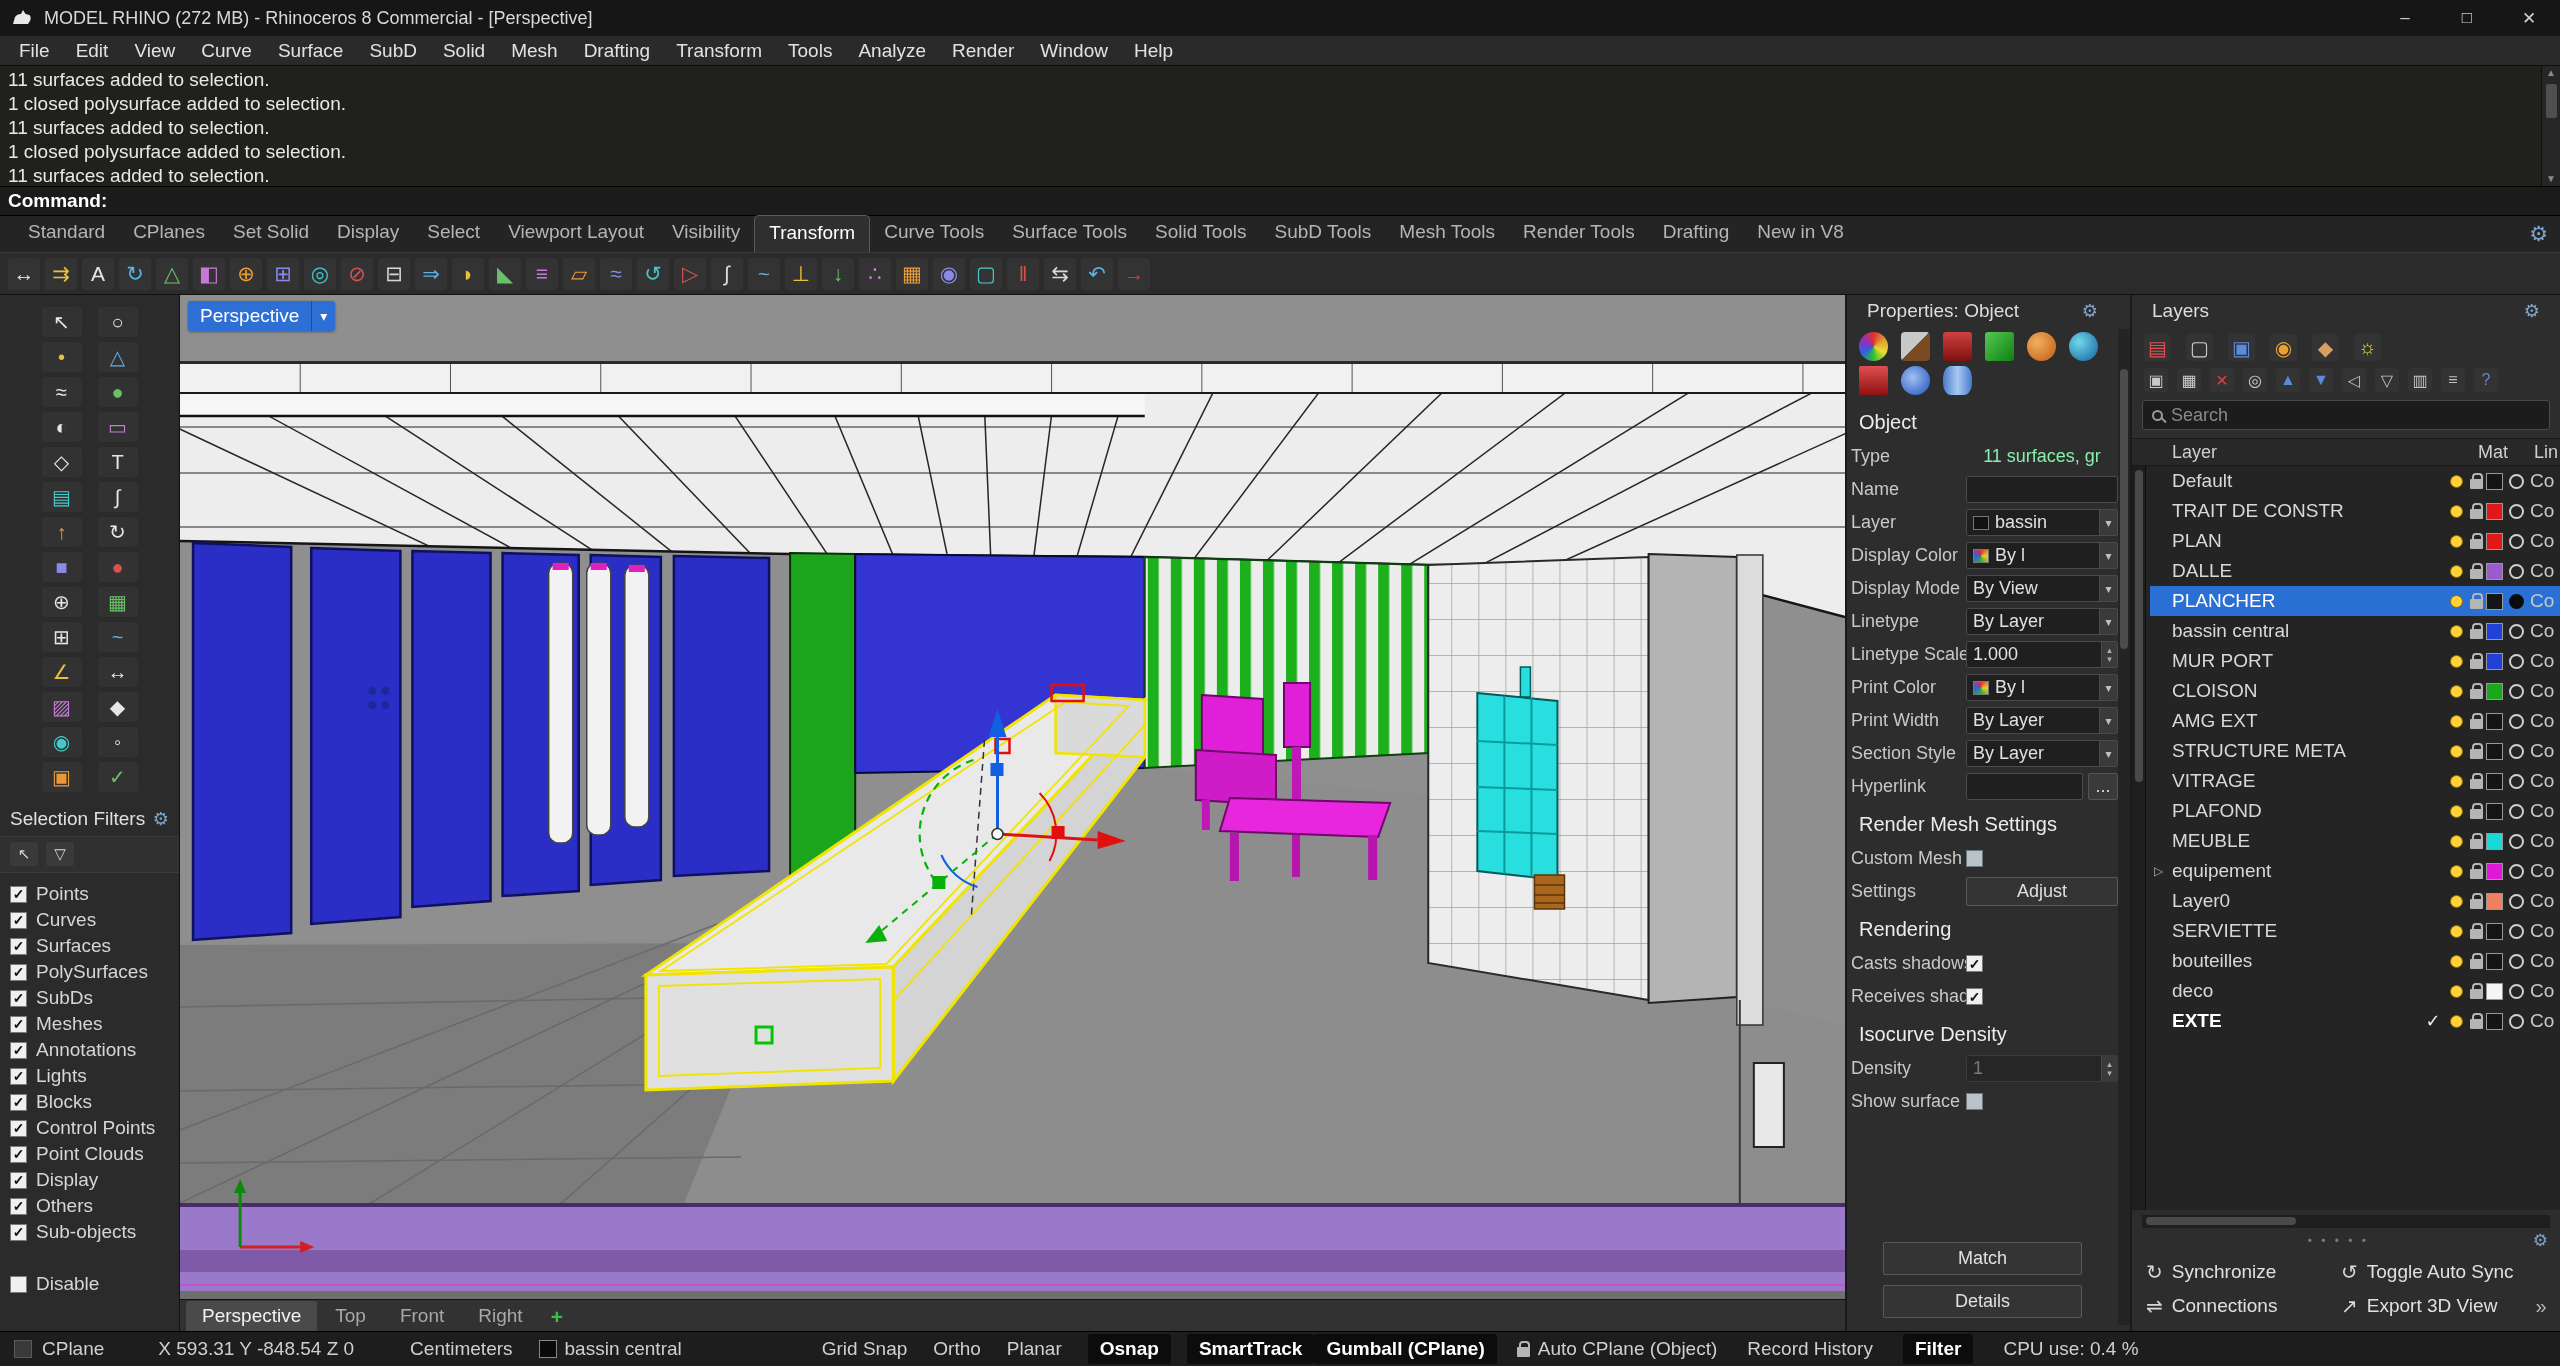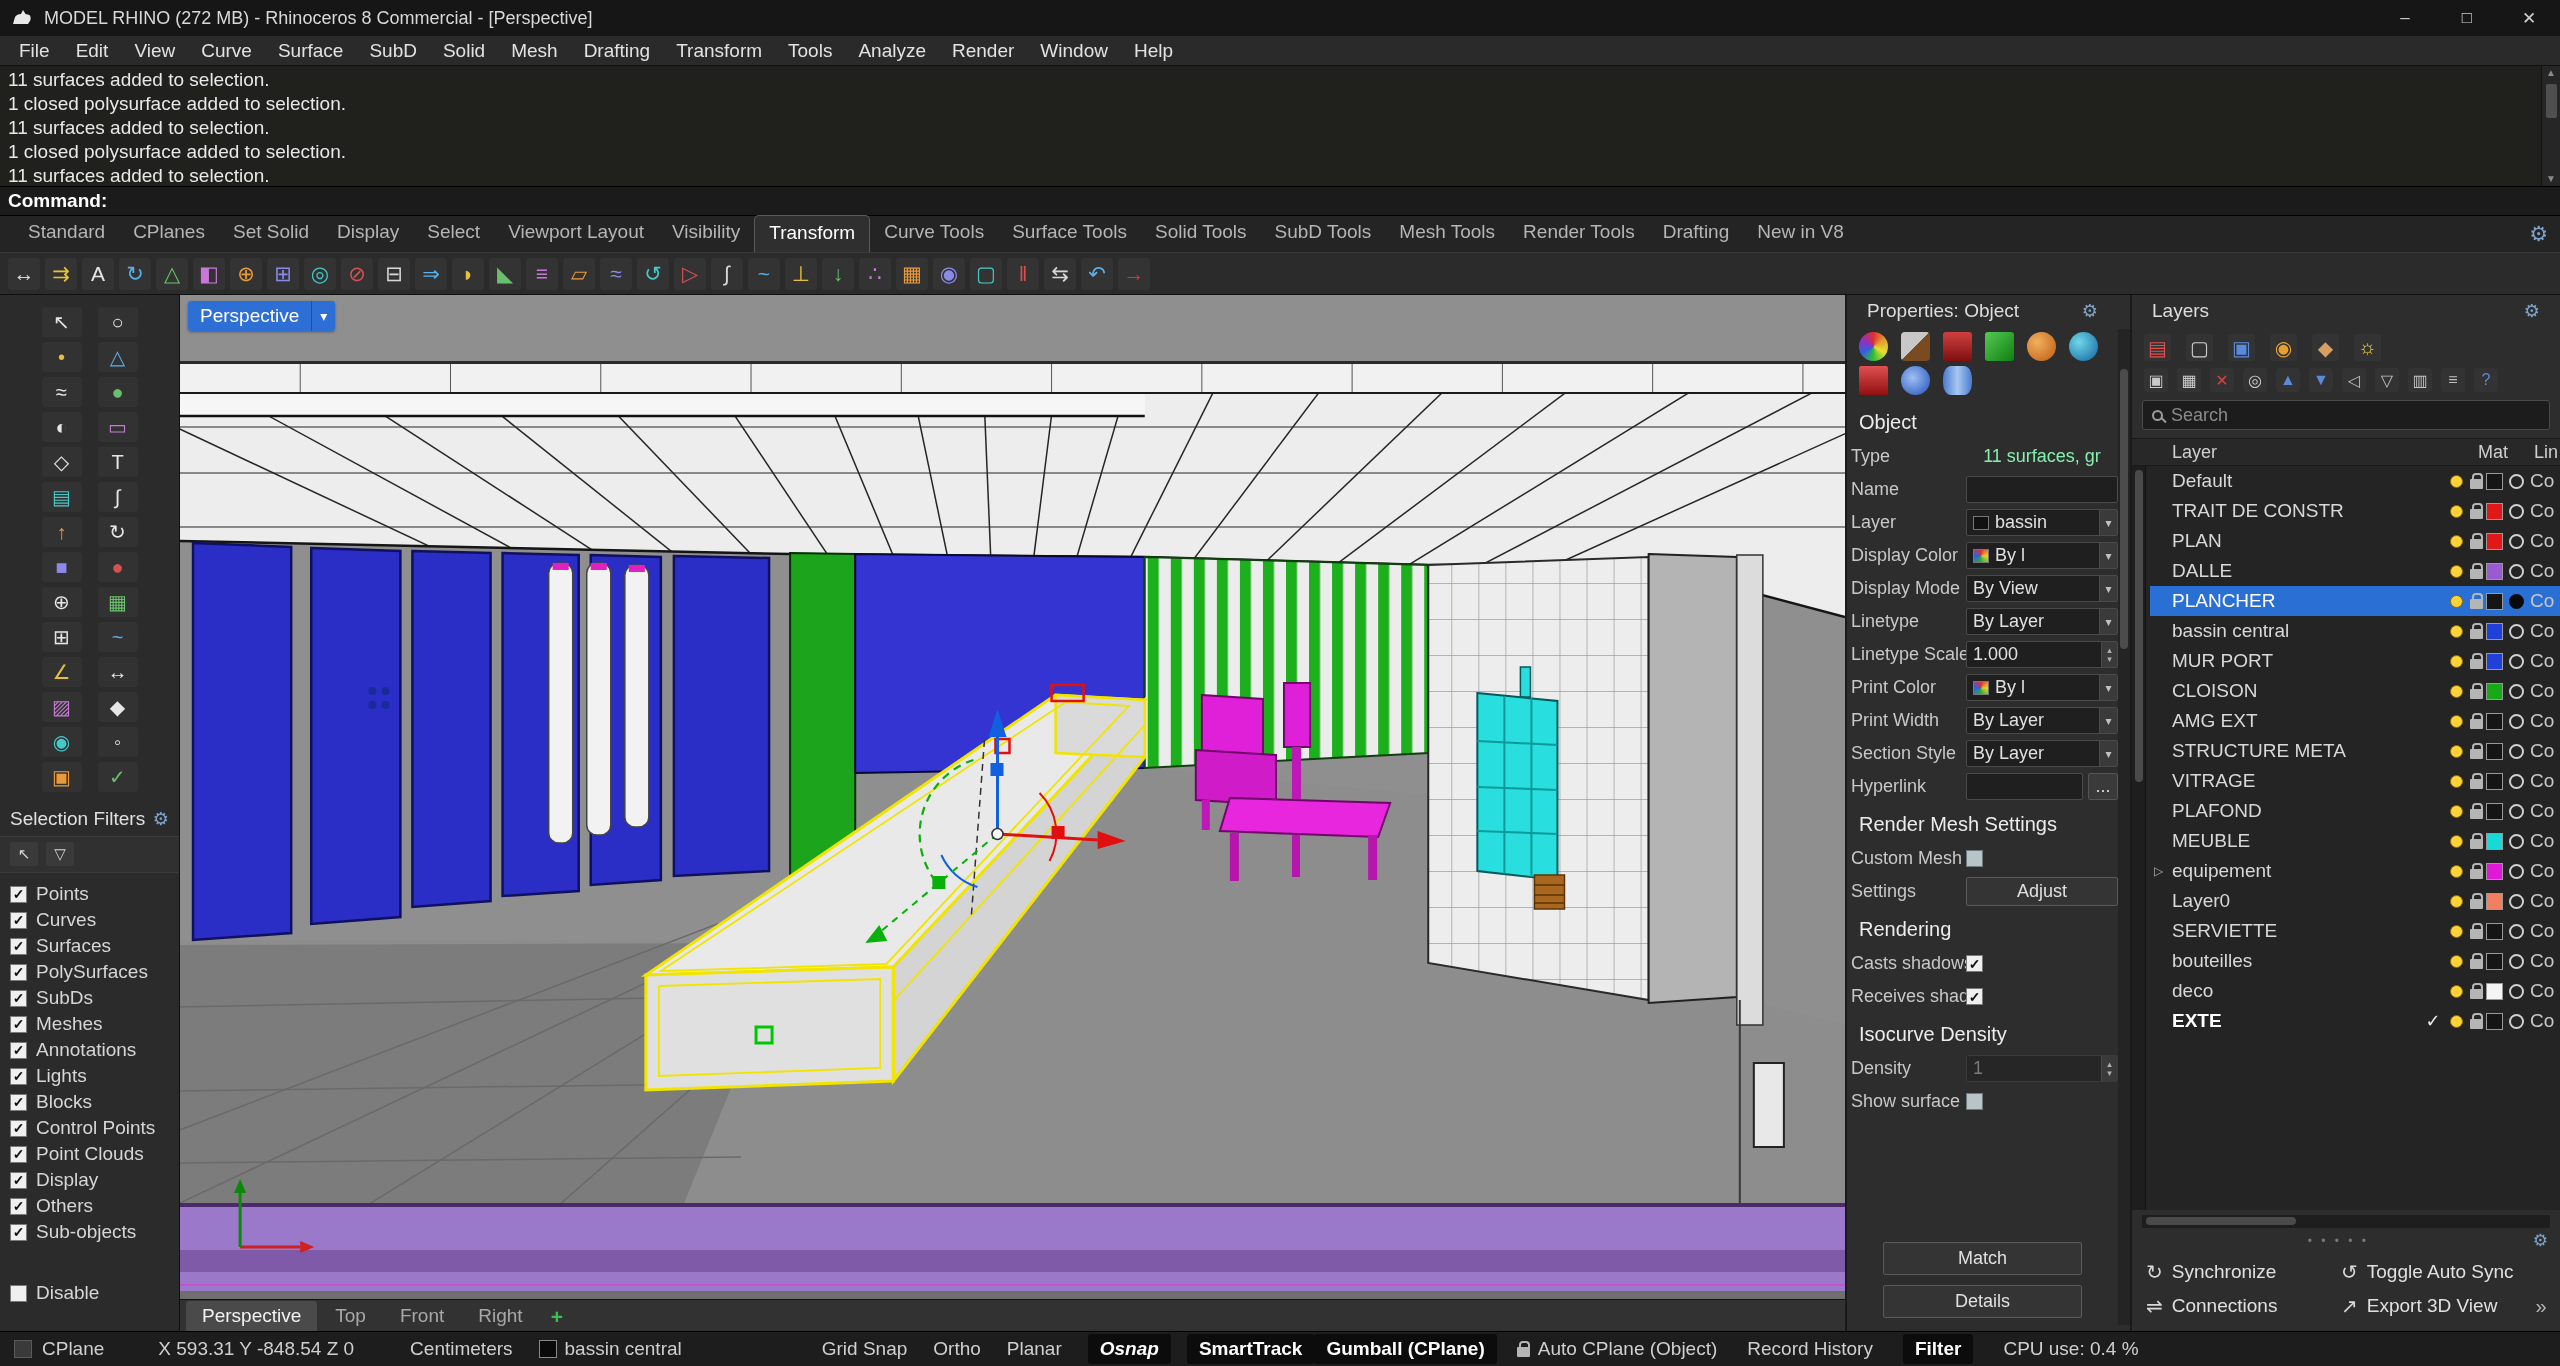"Disable" .sf-disable { margin-top: 37px -> 28px }
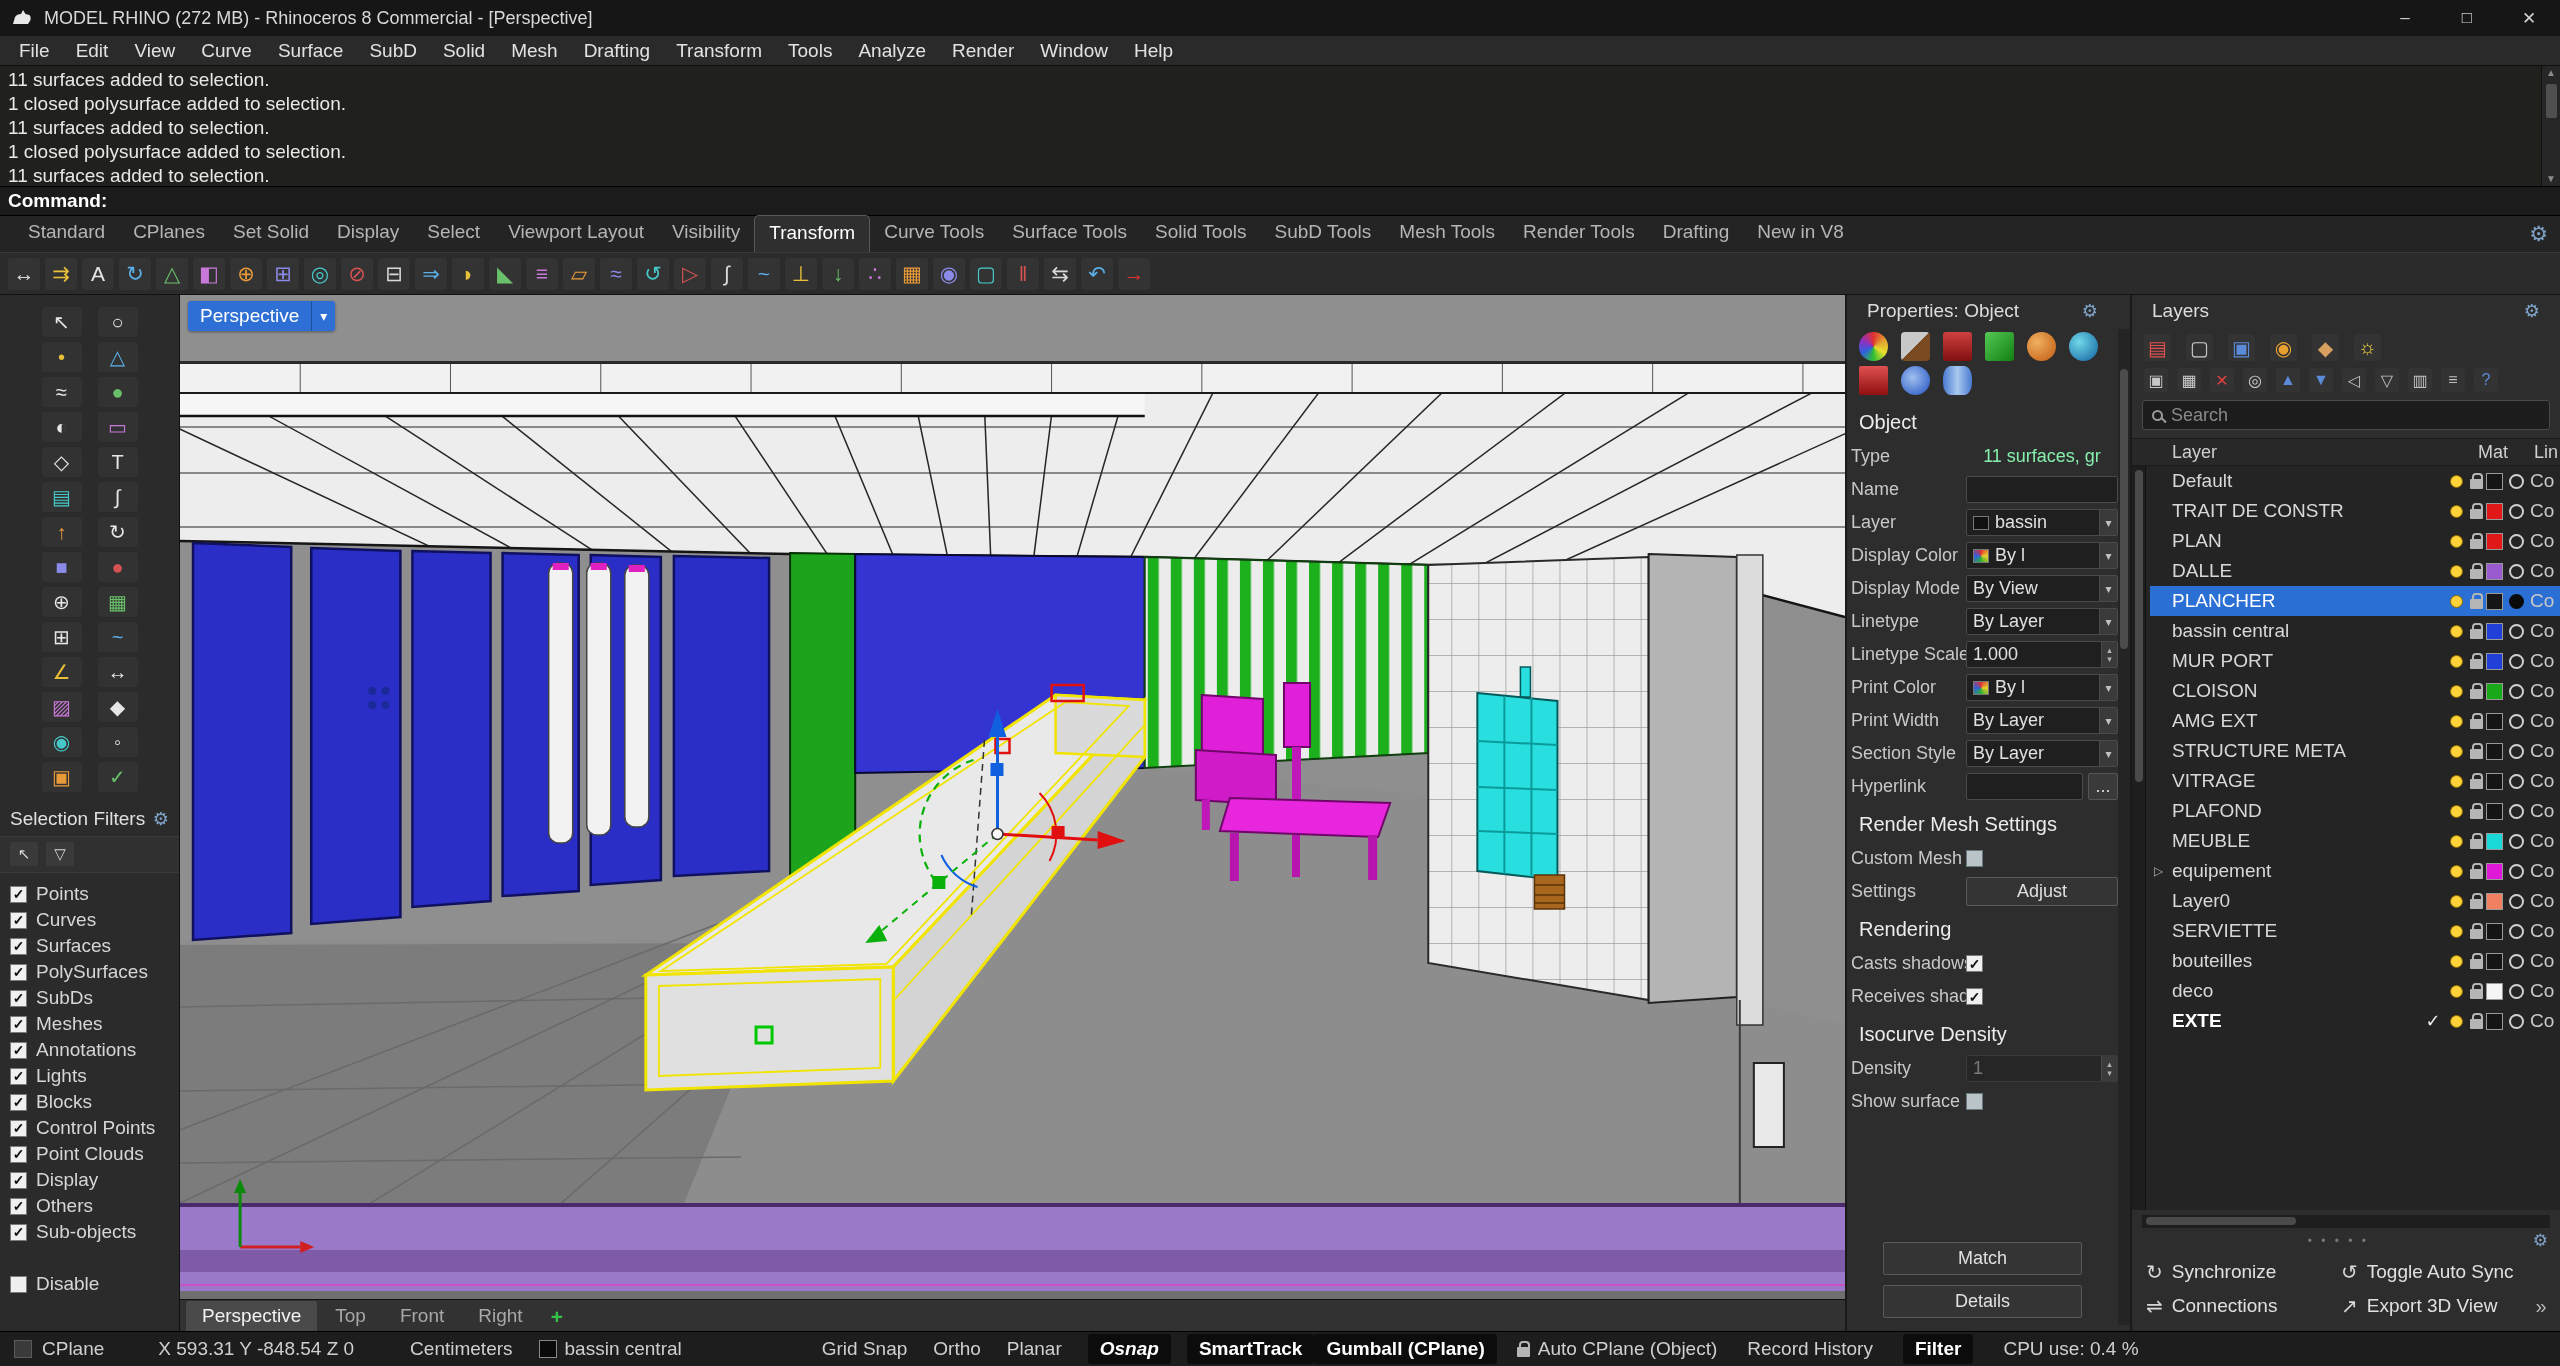"Osnap" span.sb-toggle { font-style: italic -> none }
